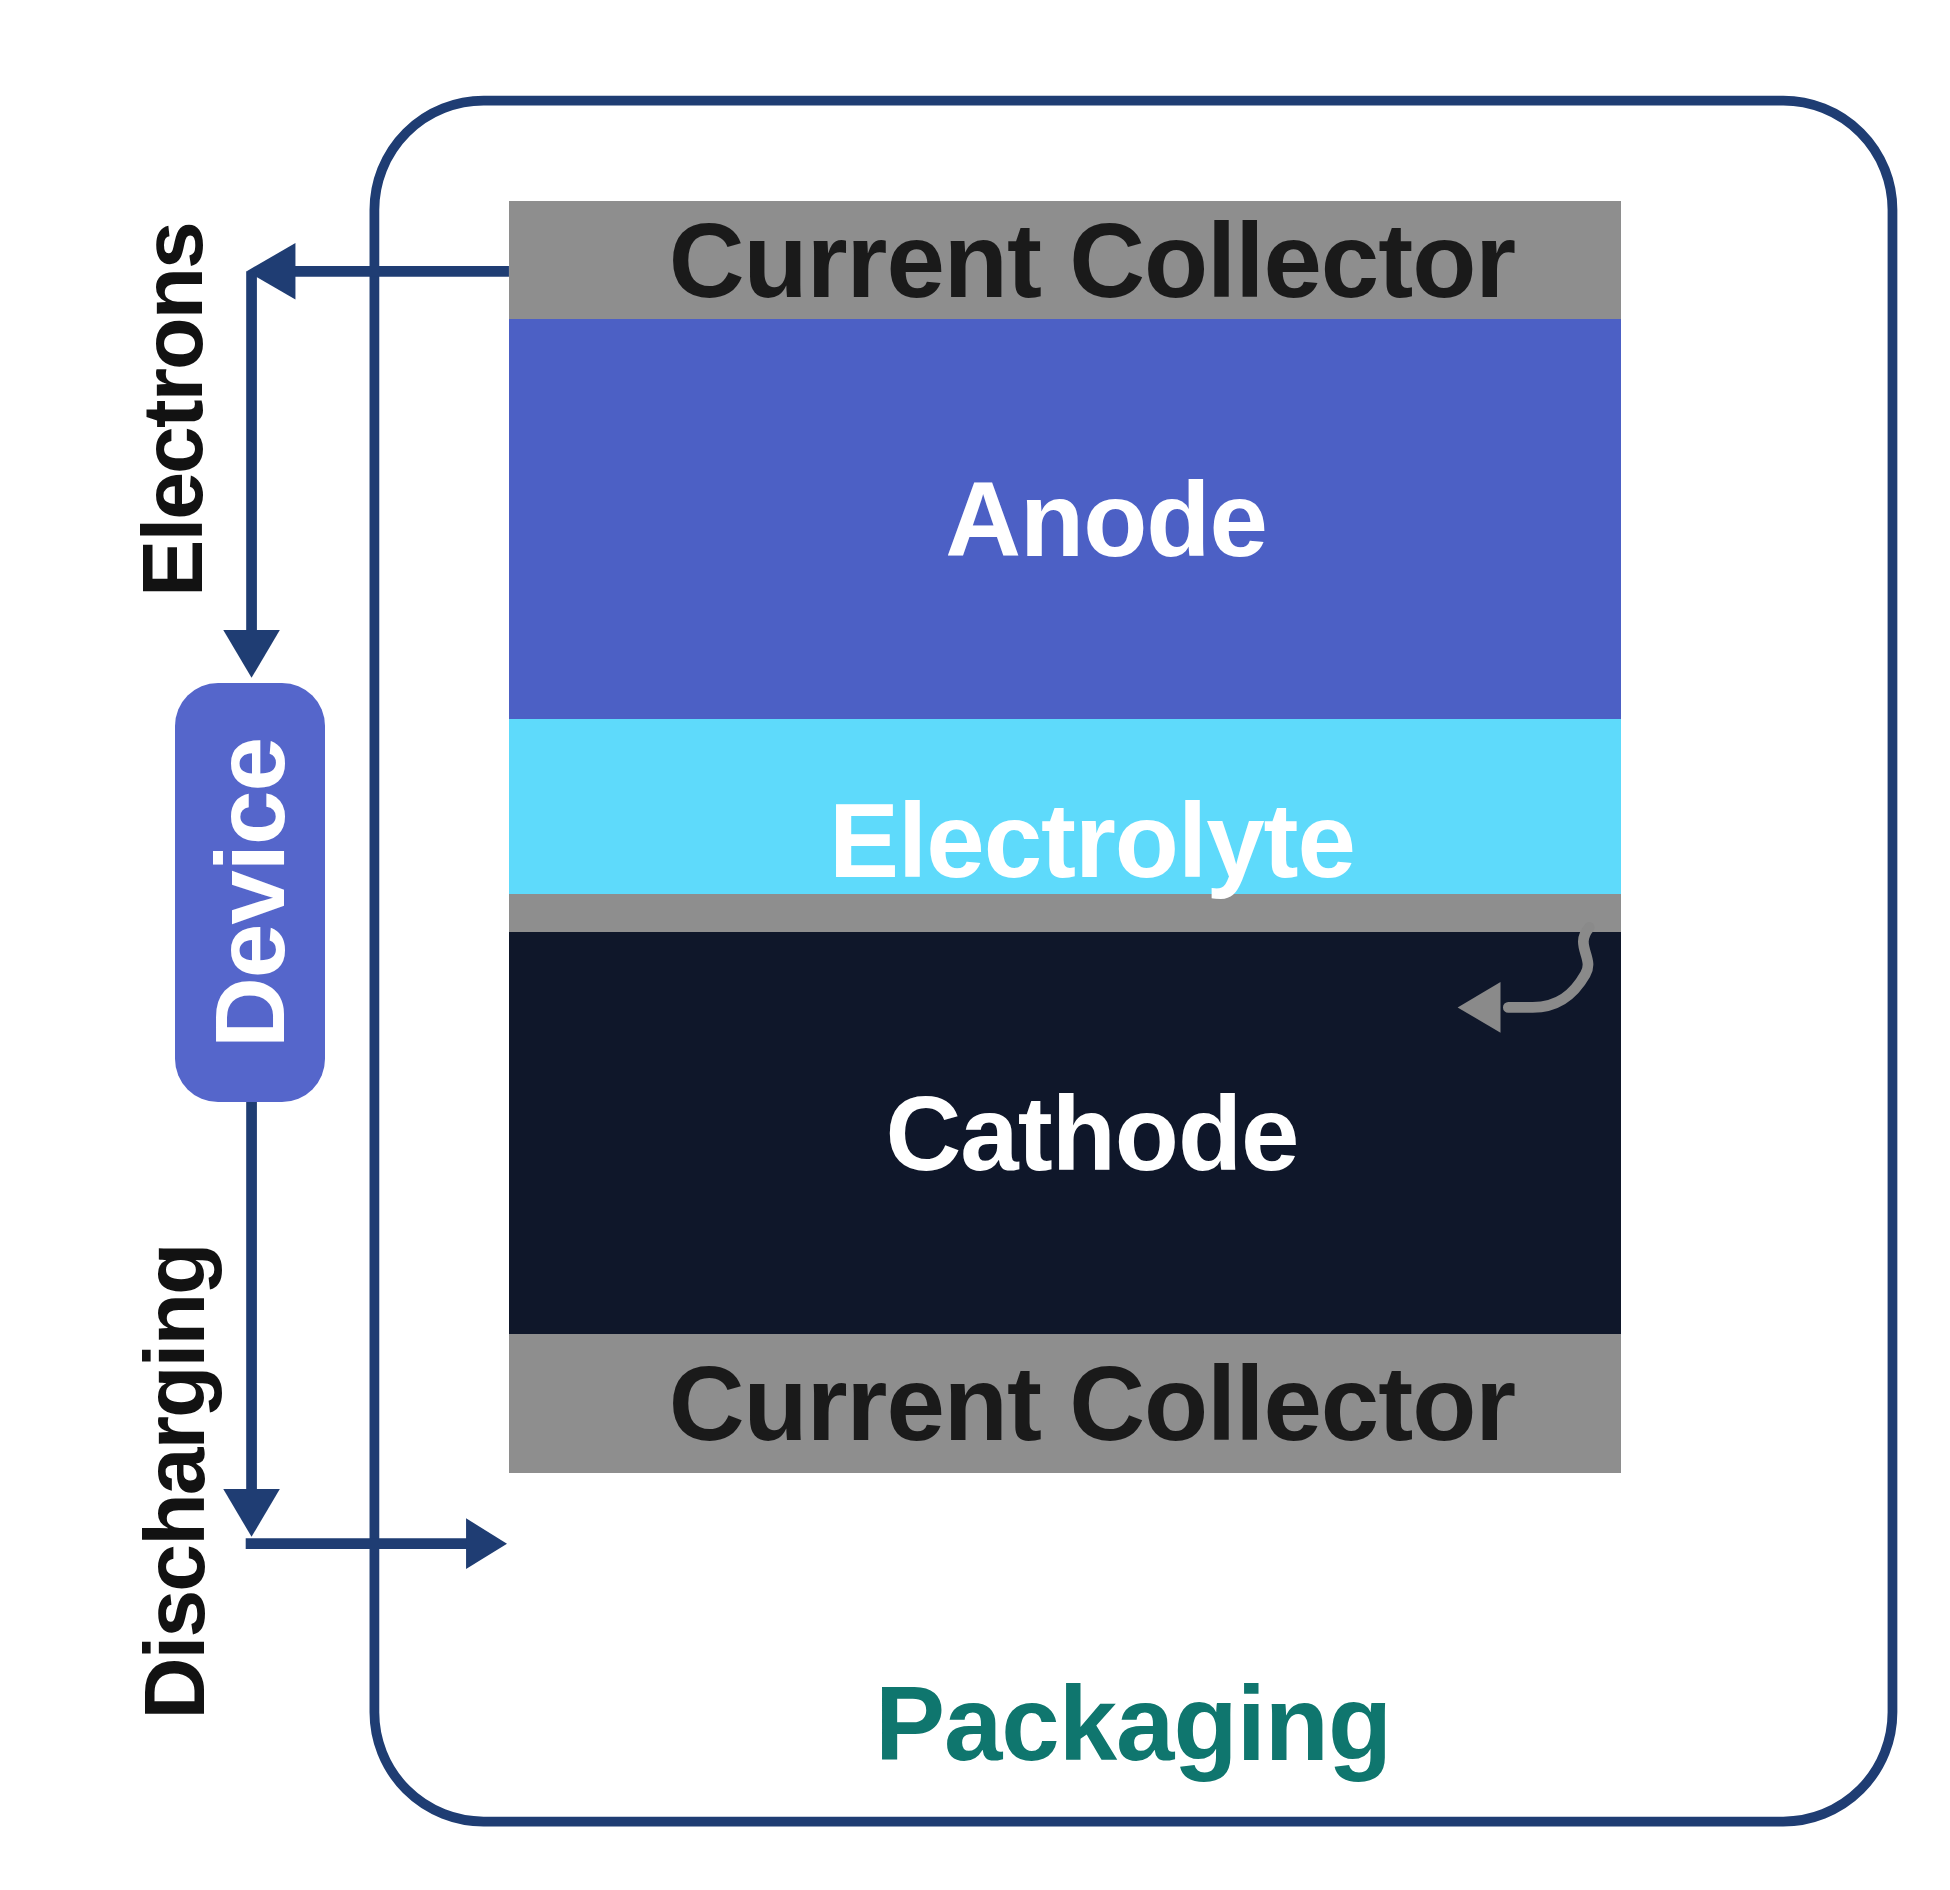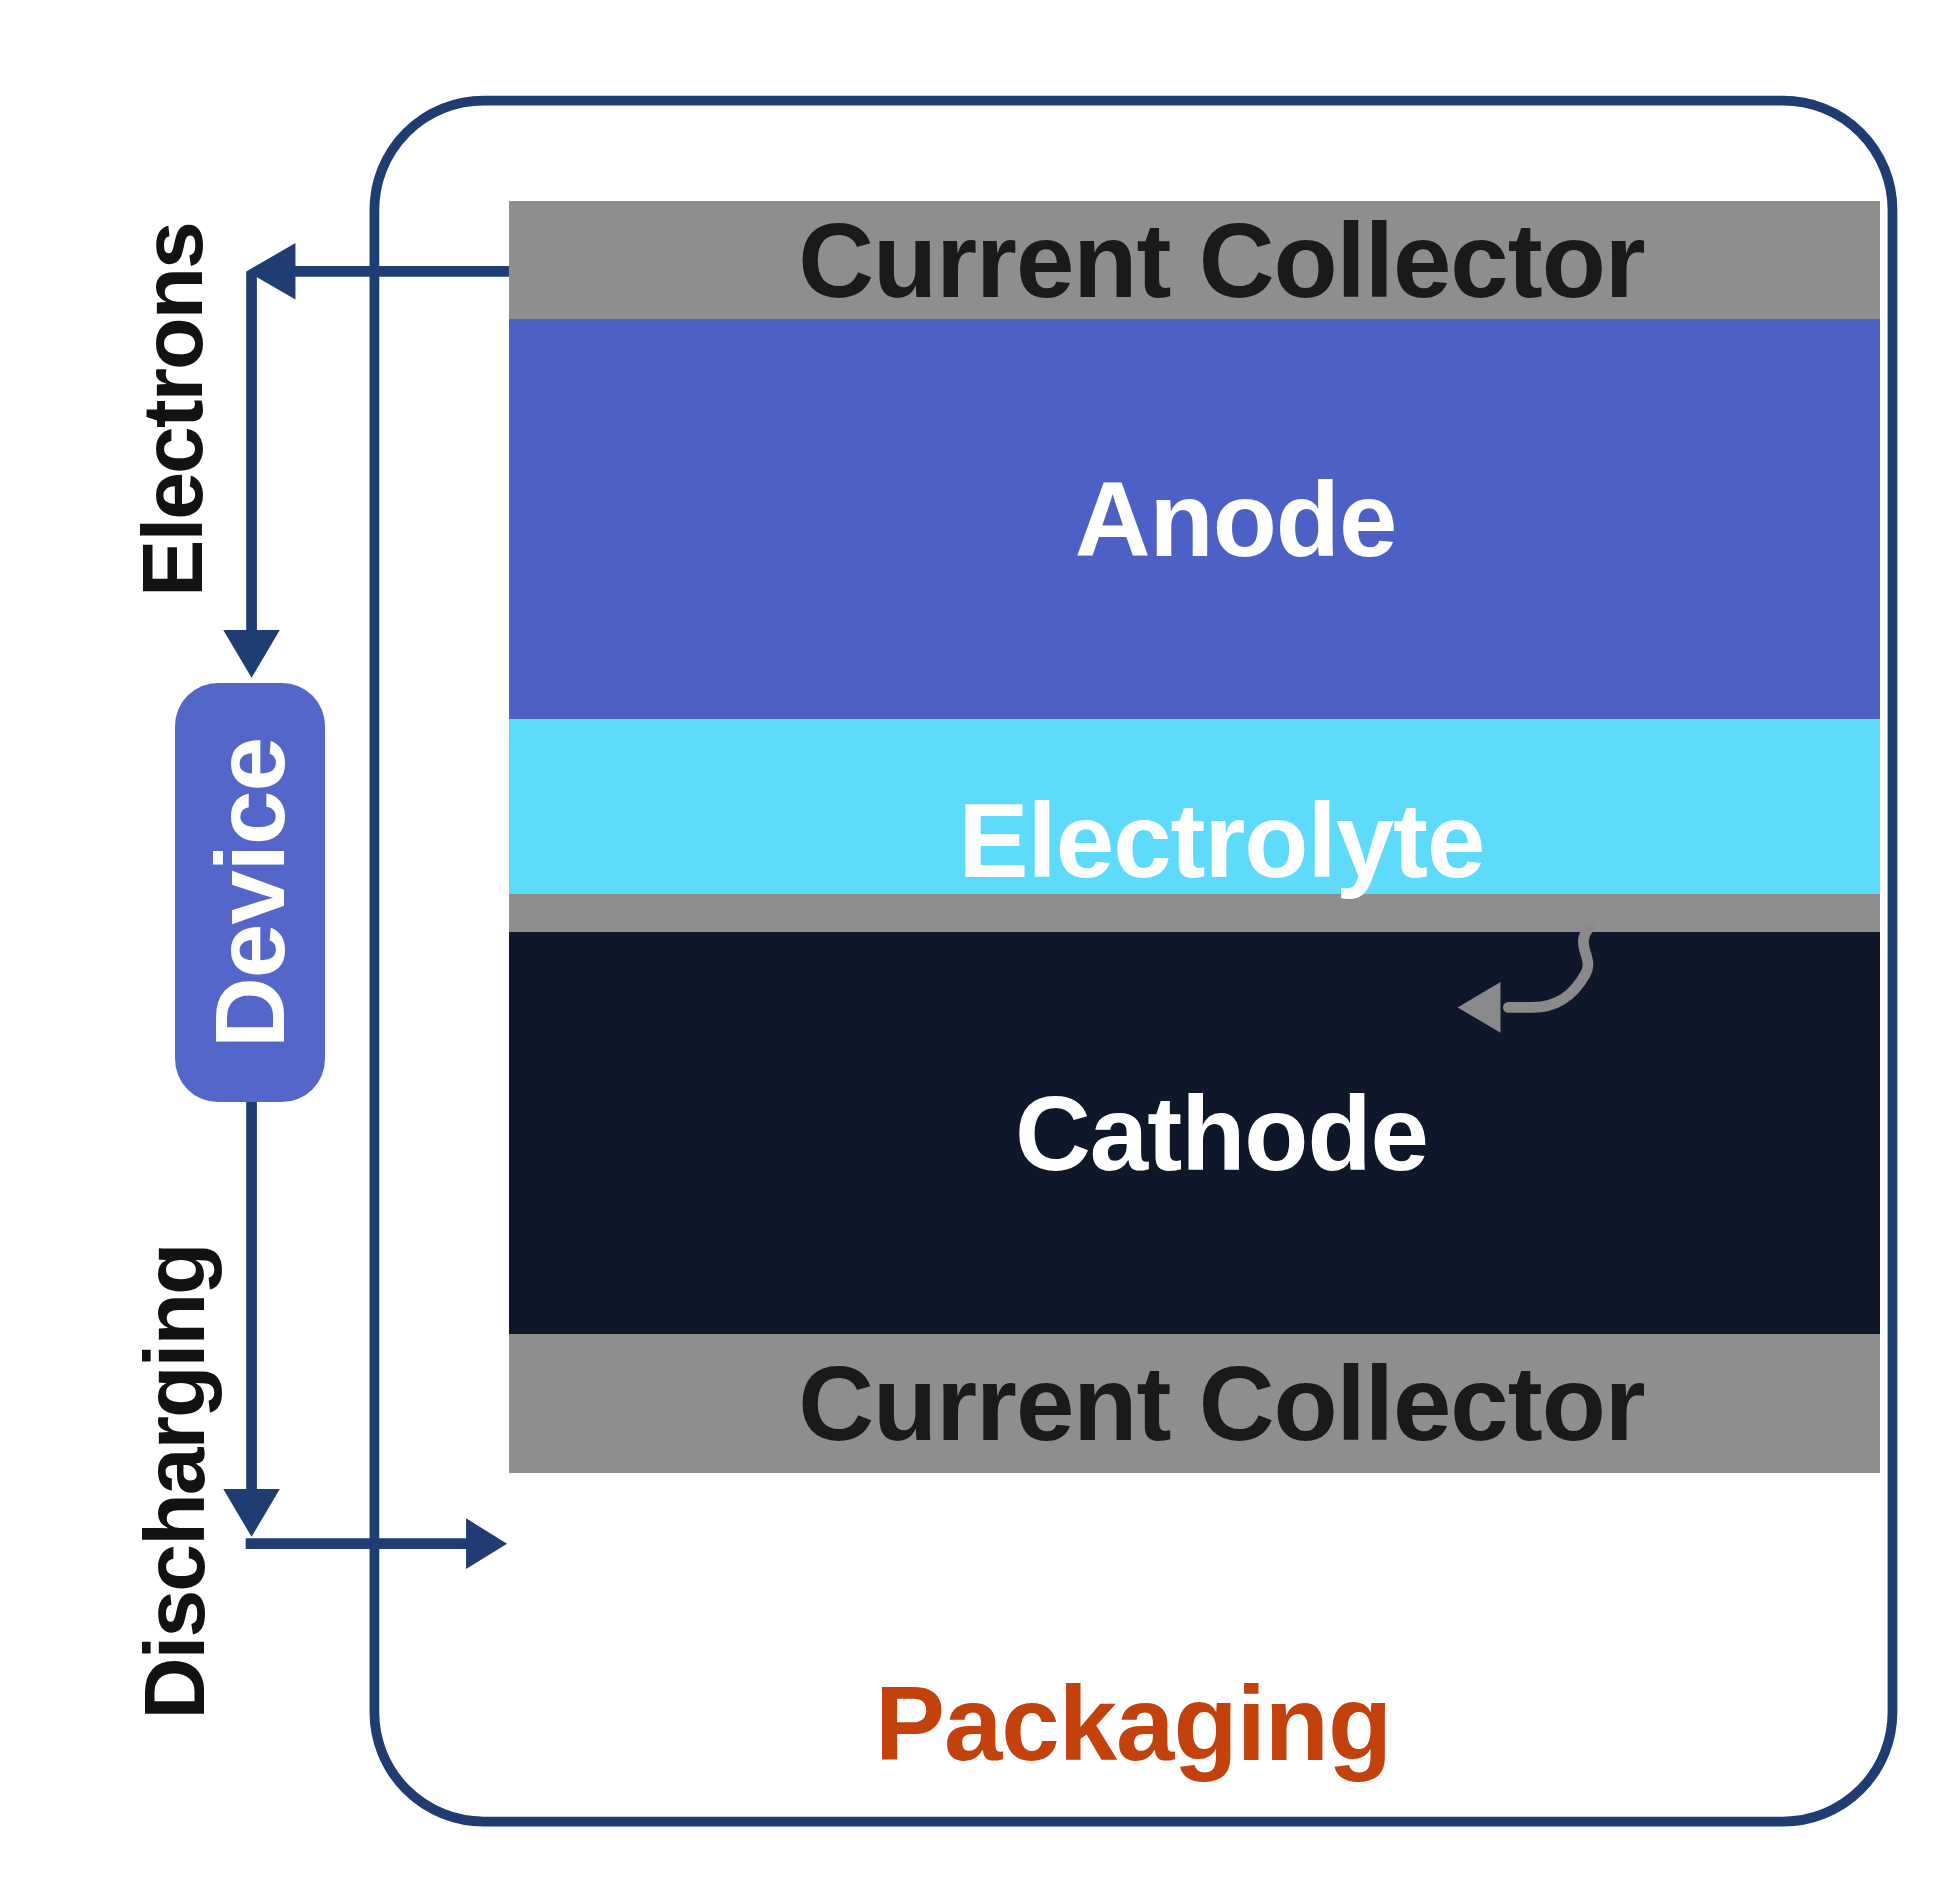"Current Collector" .stack { width: 1371px -> 1112px }
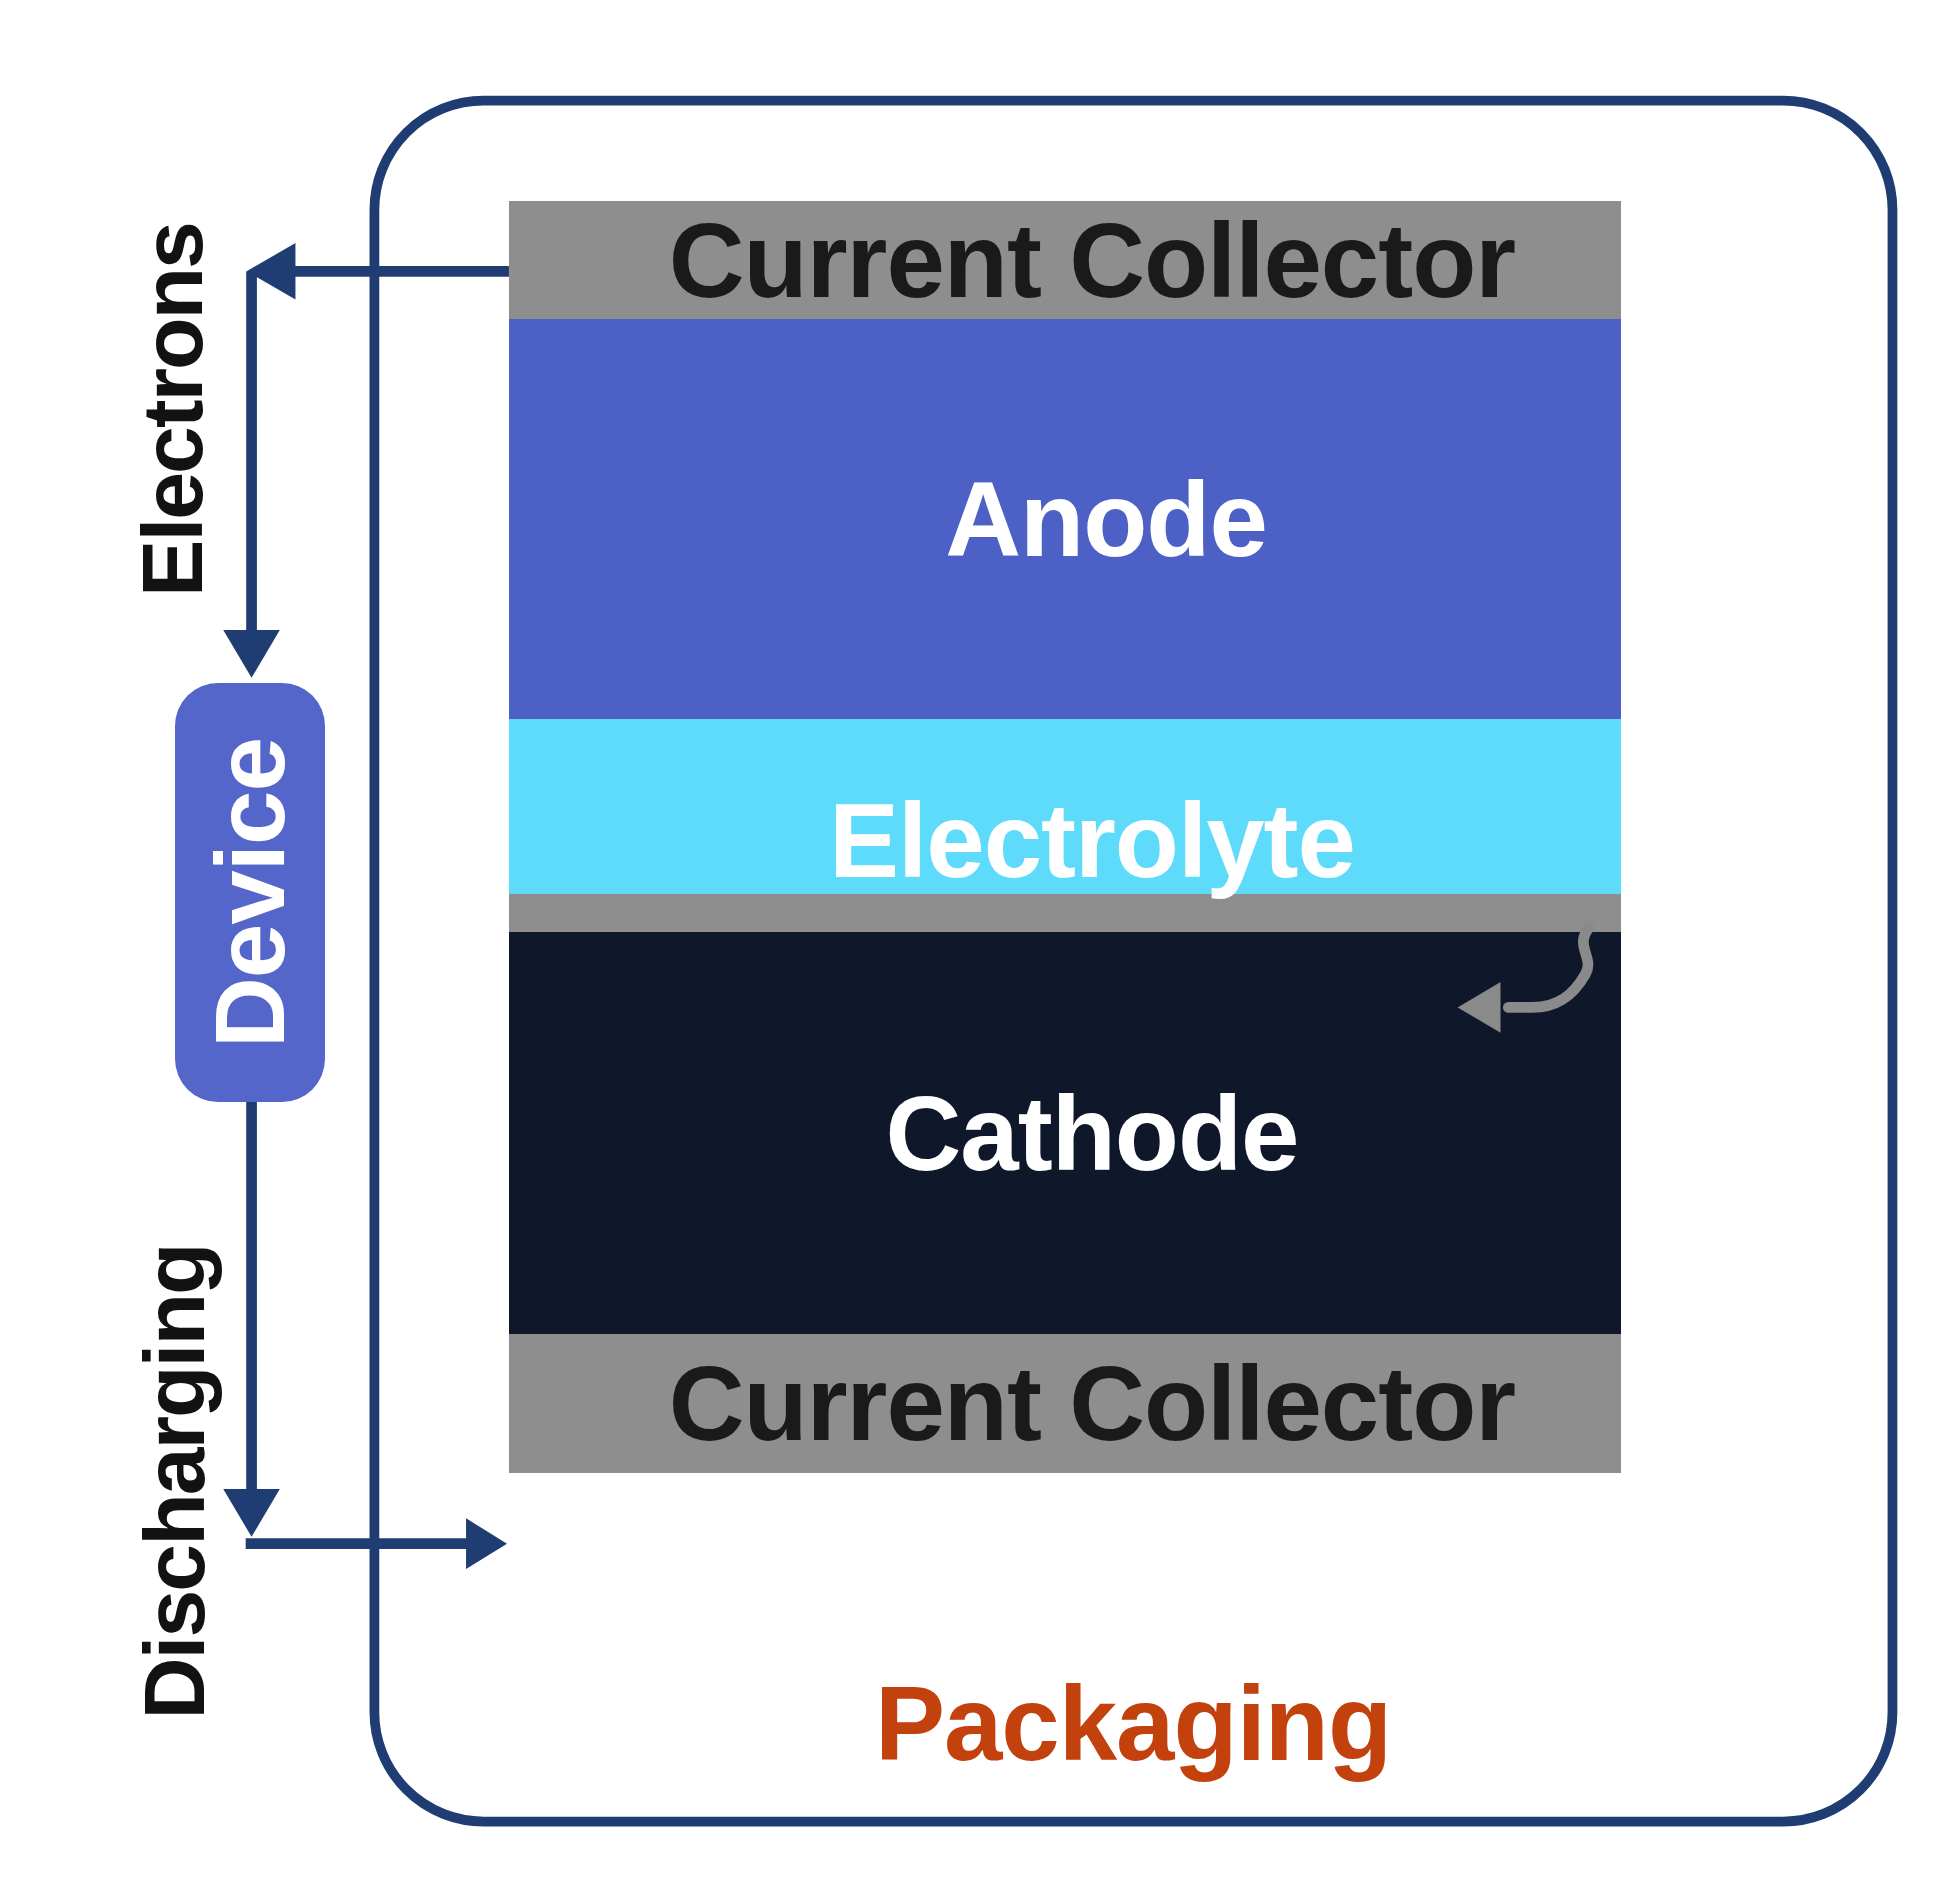"Packaging" div.packaging-label { color: #c2410c -> #0f766e }
